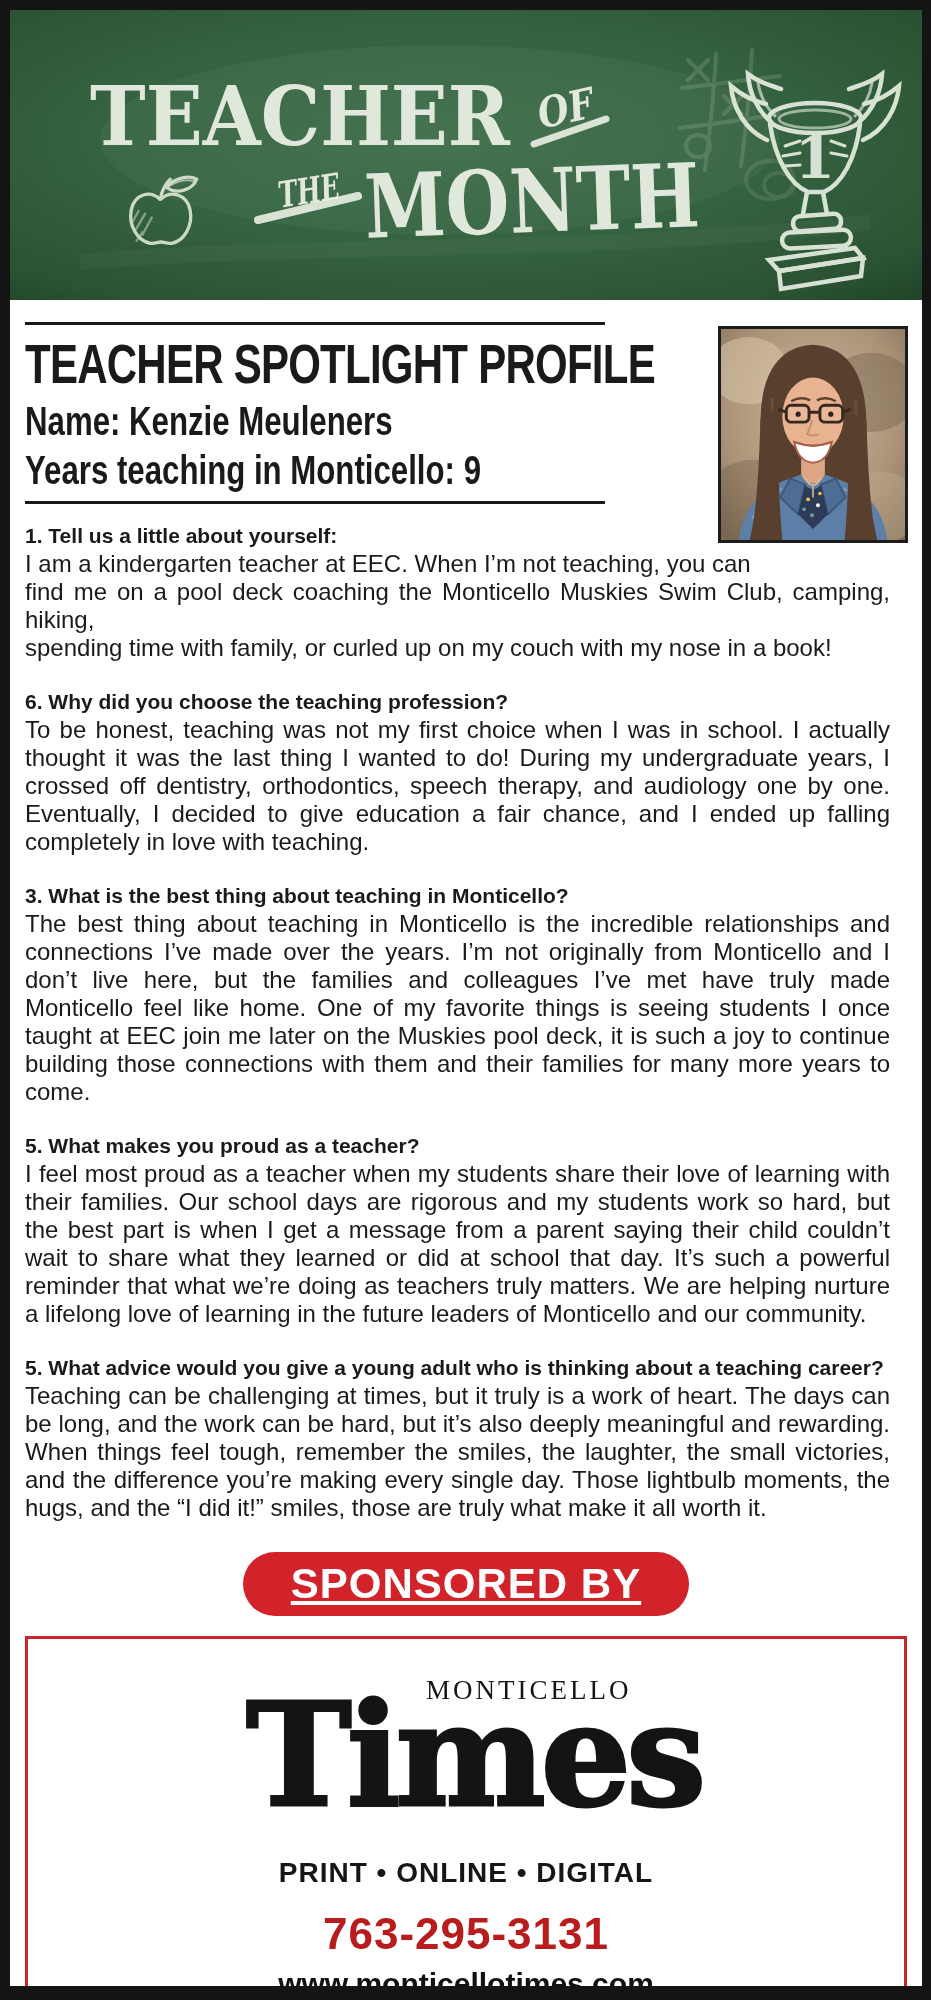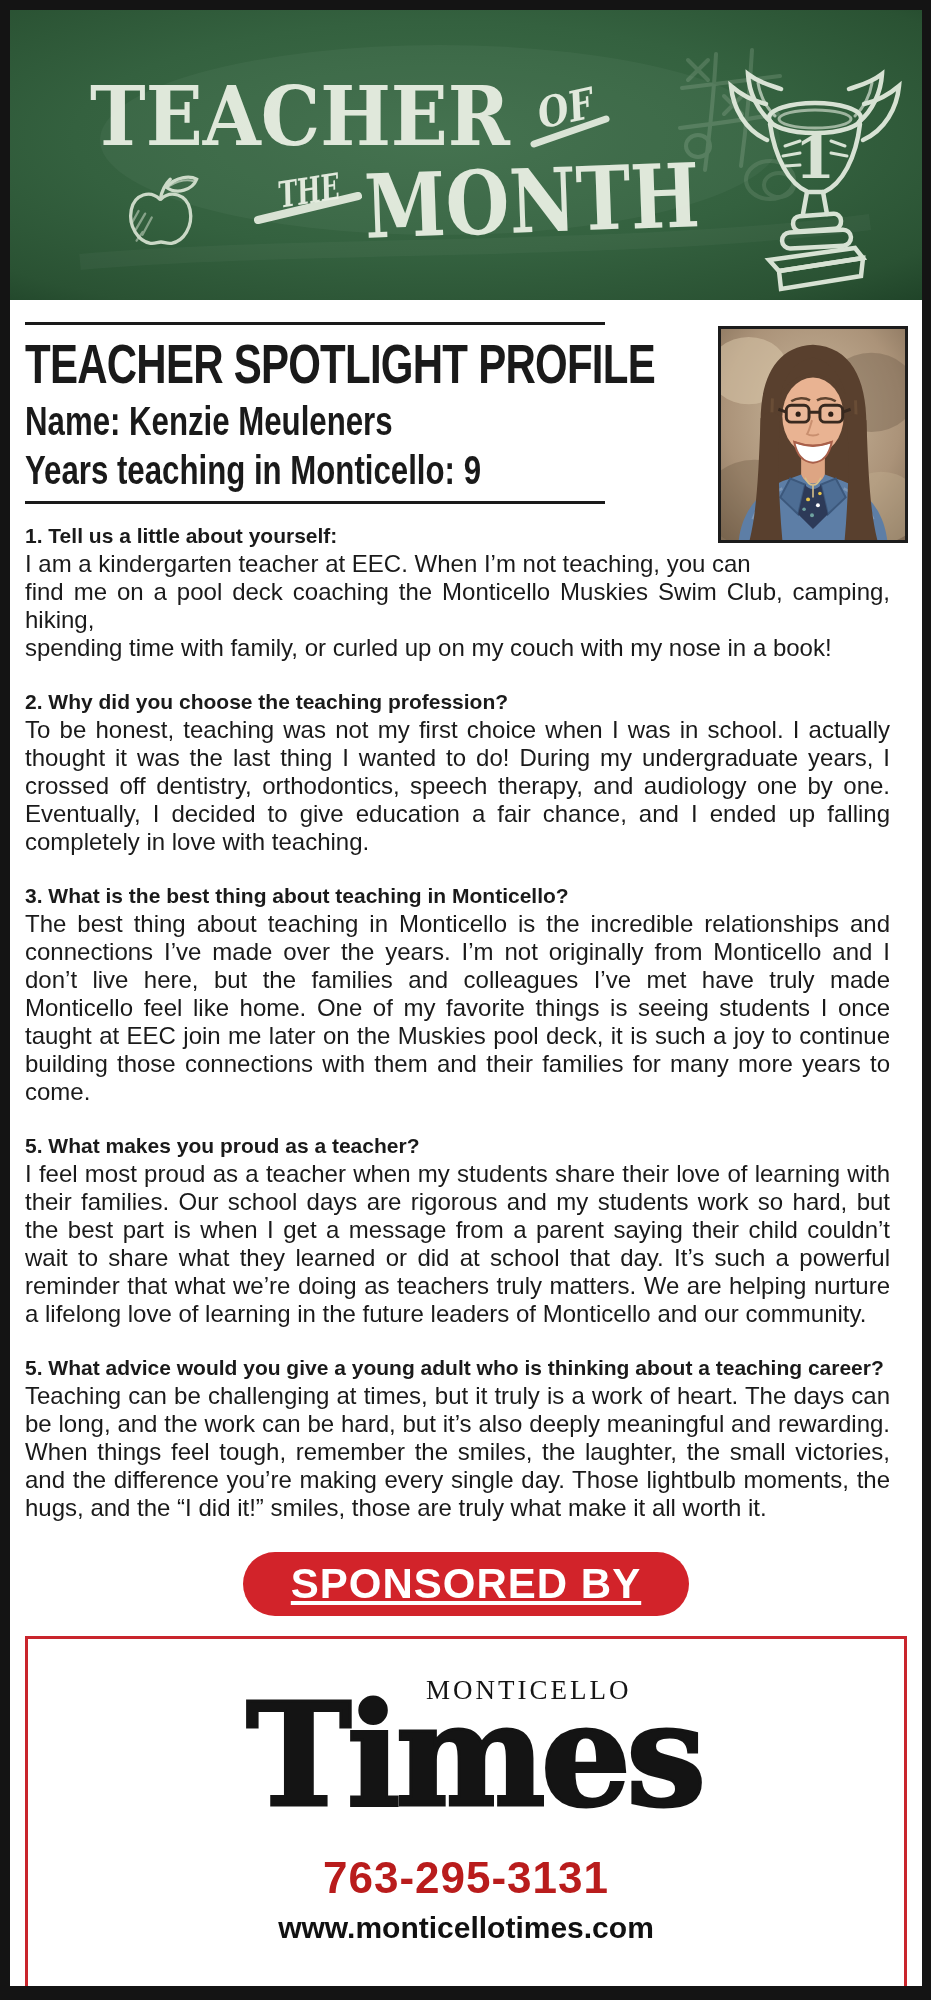"2. Why did you choose" p.qa-question { text: 2 -> 6 }
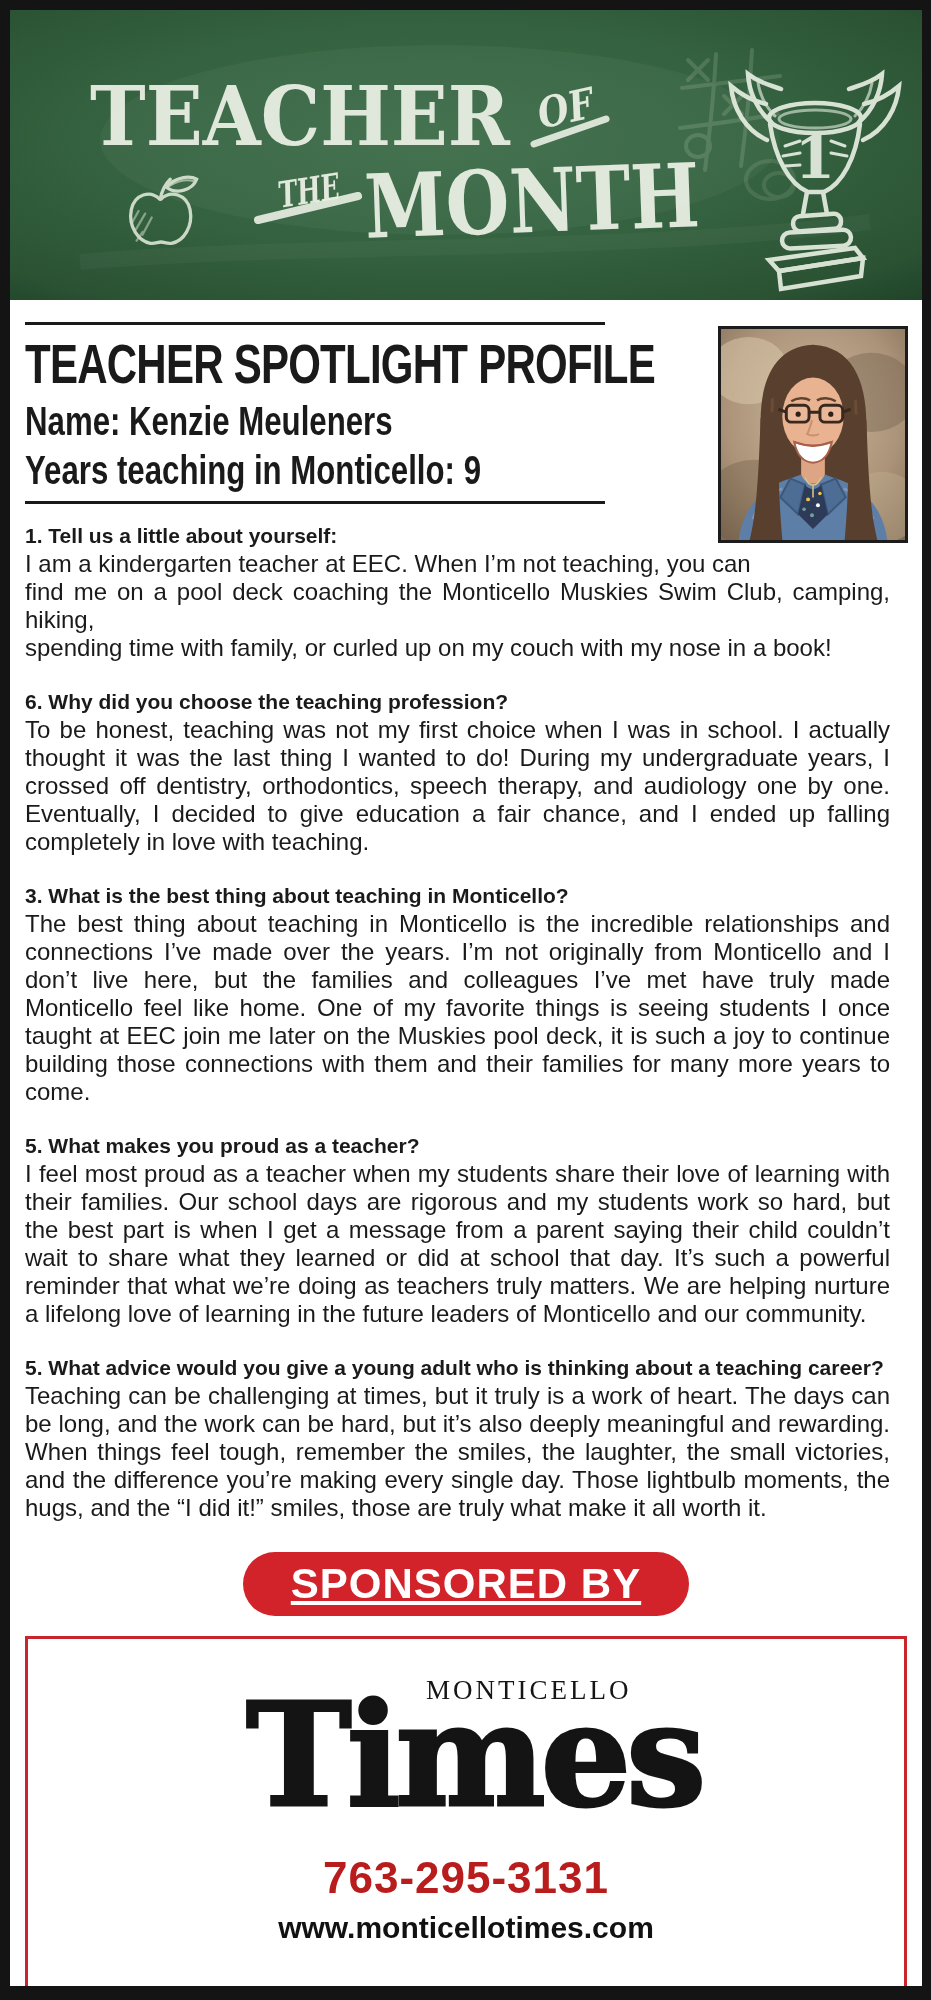"PRINT • ONLINE • DIGITAL" div.tagline { html: none -> <div>PRINT • ONLINE • DIGITAL</div> }
